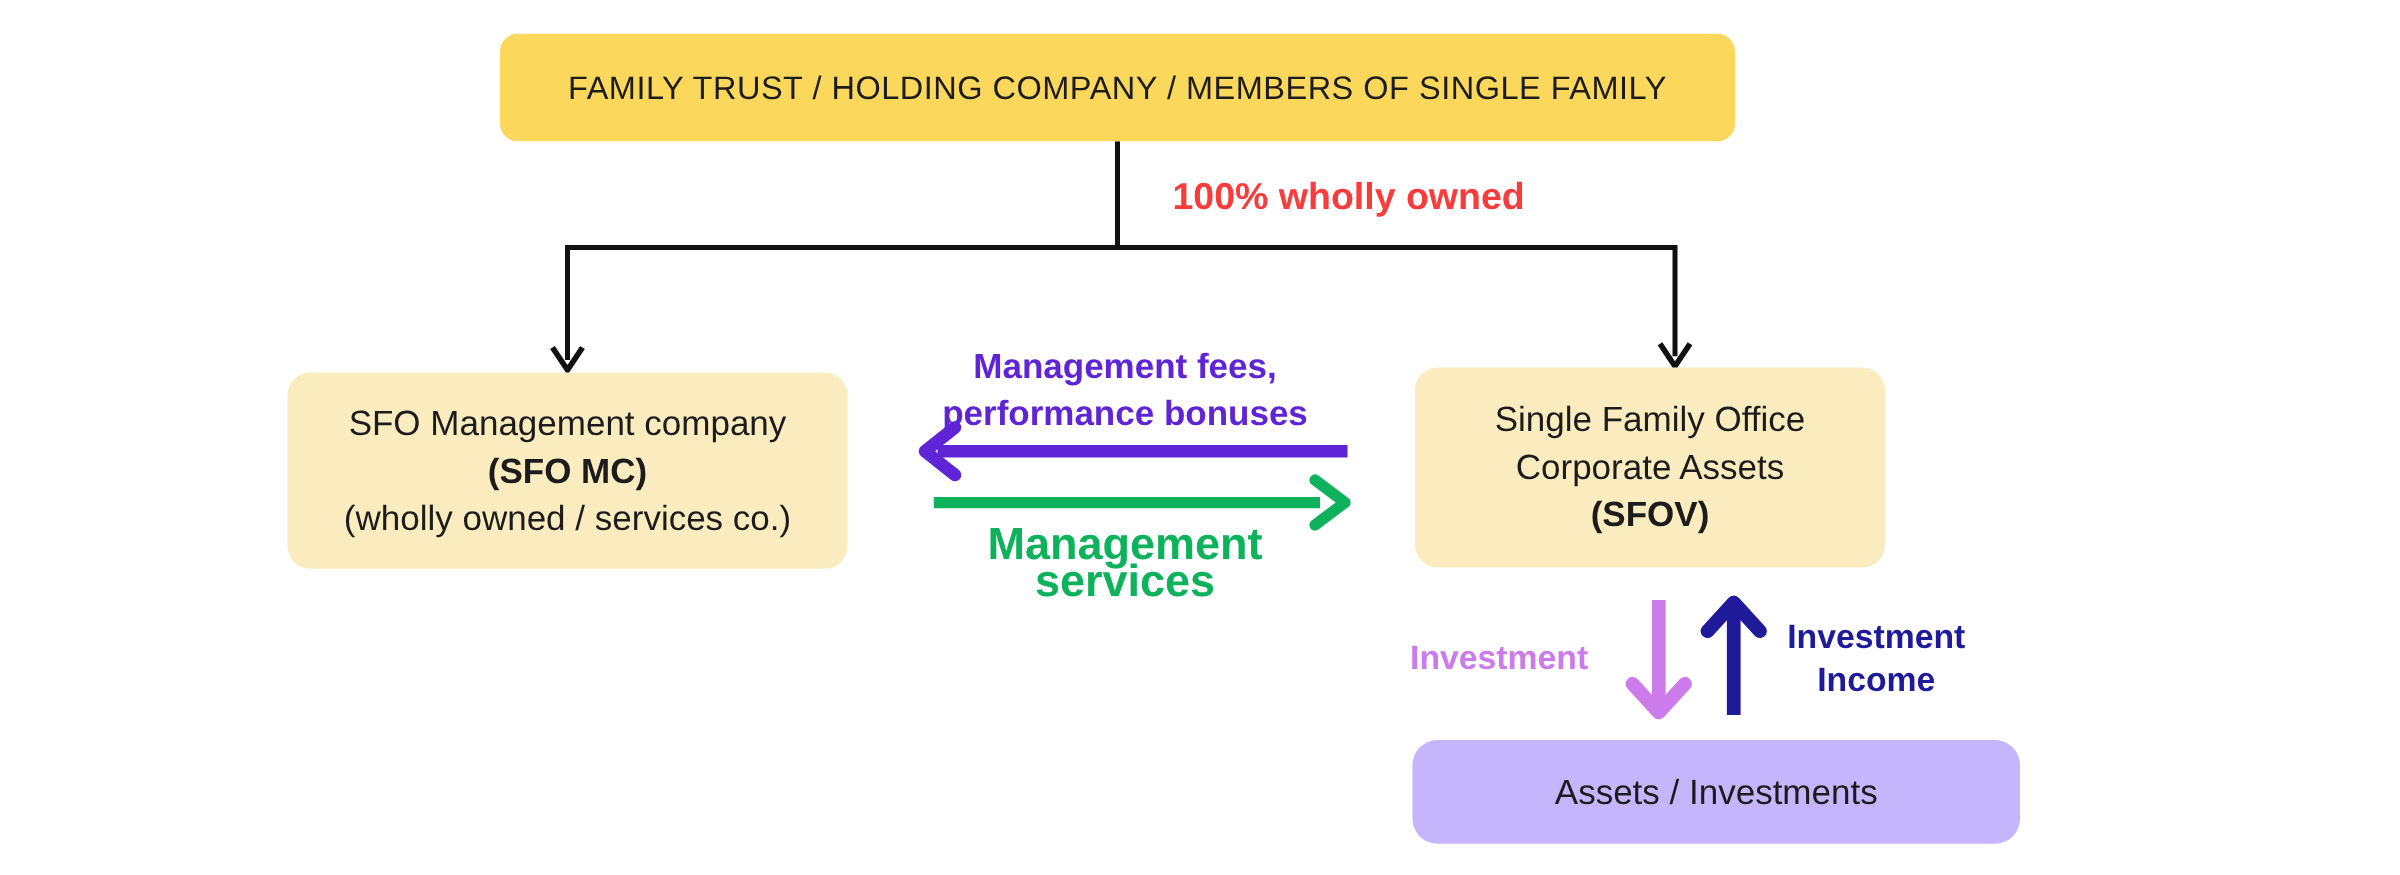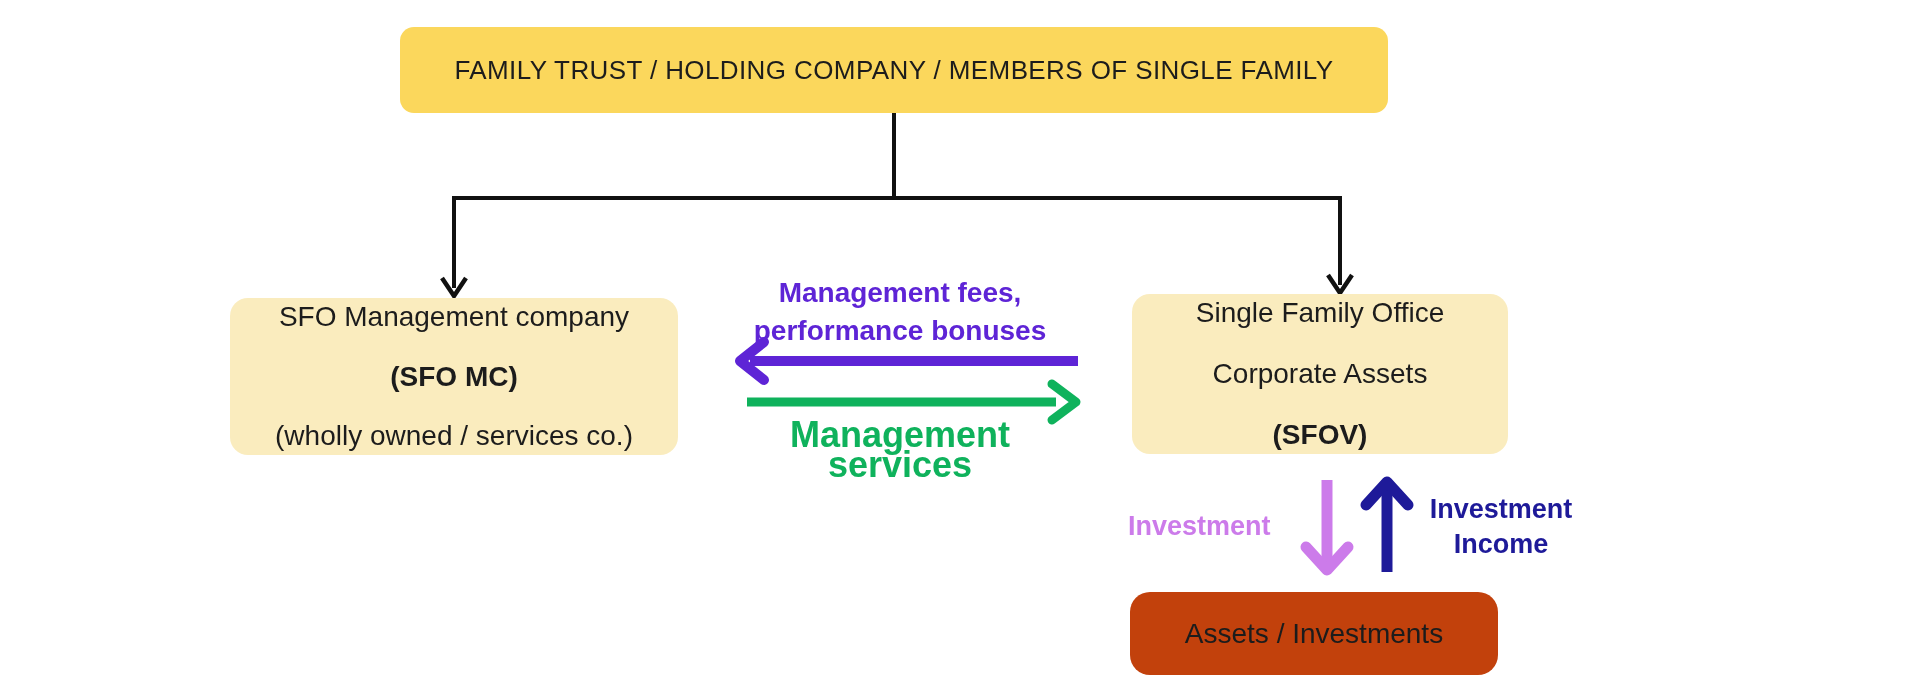"100% wholly owned" div.flow-label { html: none -> <div>100% wholly owned</div> }
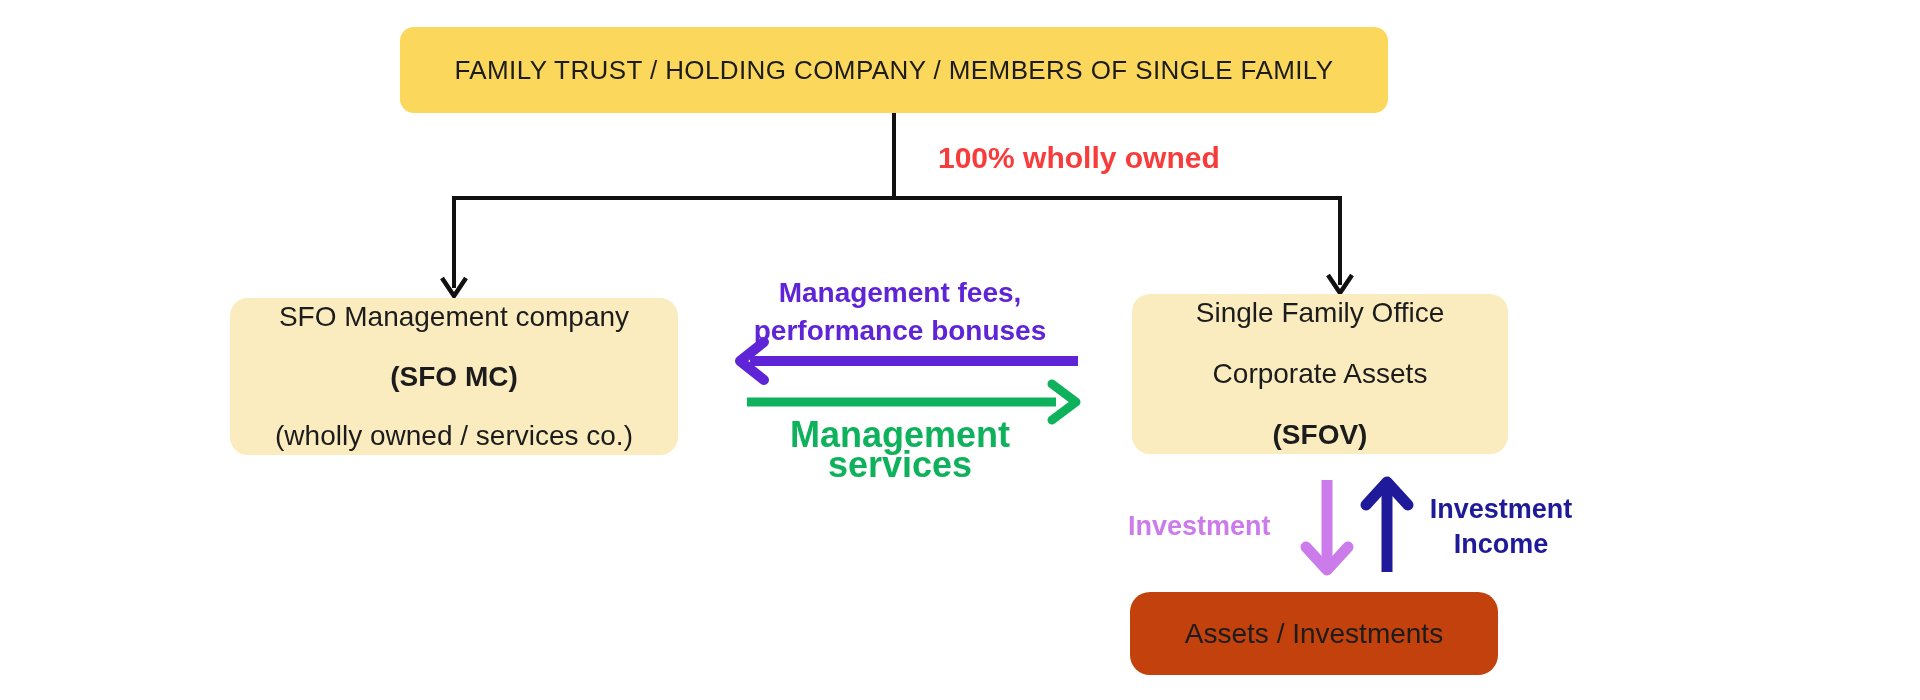"SFO Management company" .box-entity { justify-content: space-between -> none }
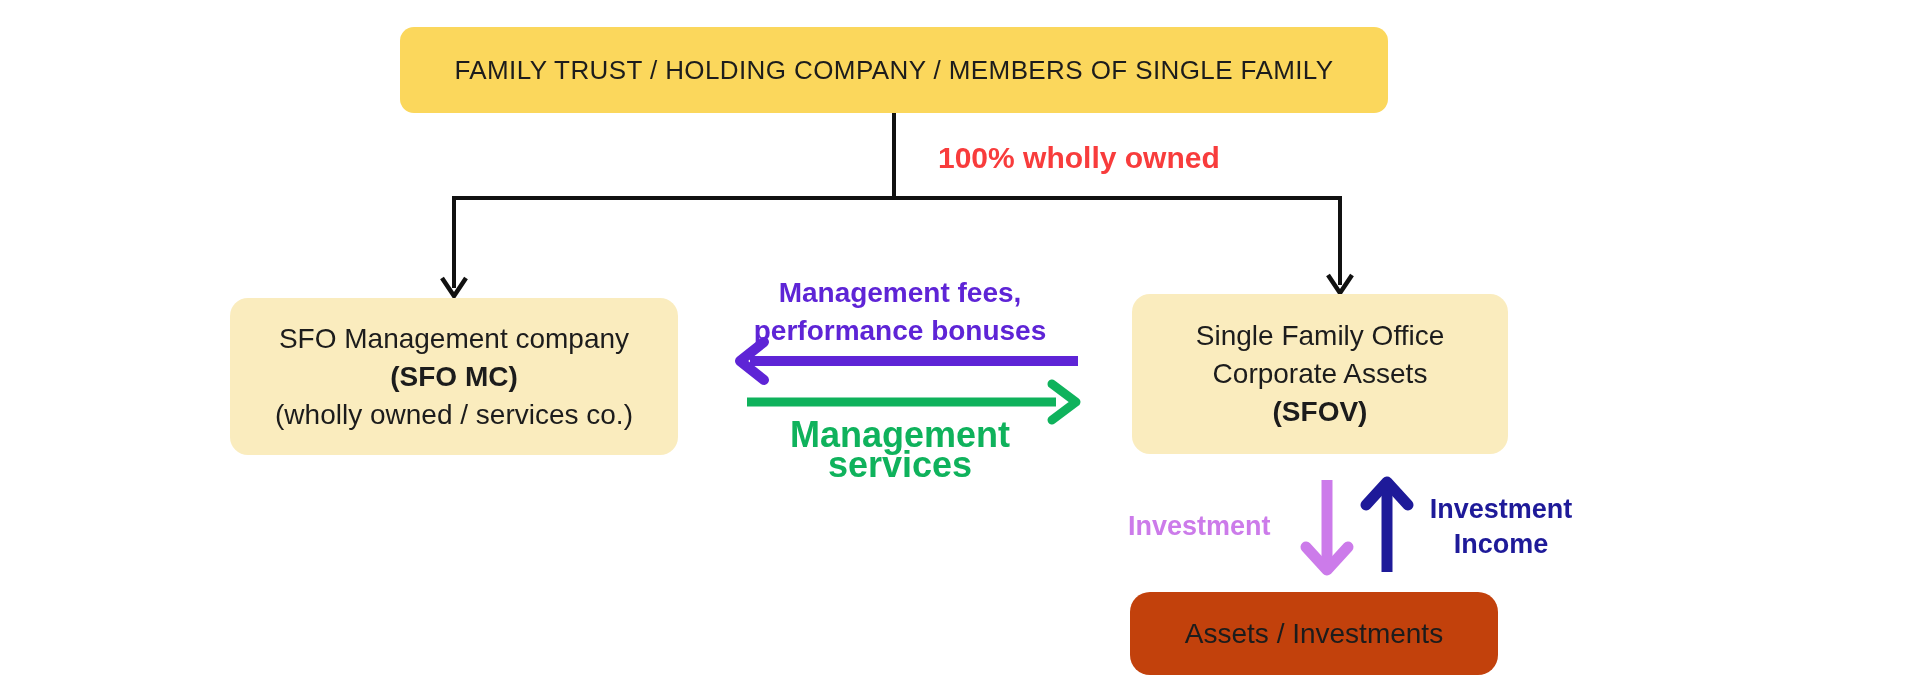"Assets / Investments" .box-assets { background: #c2410c -> #c4b5fd; width: 368px -> 486px }
